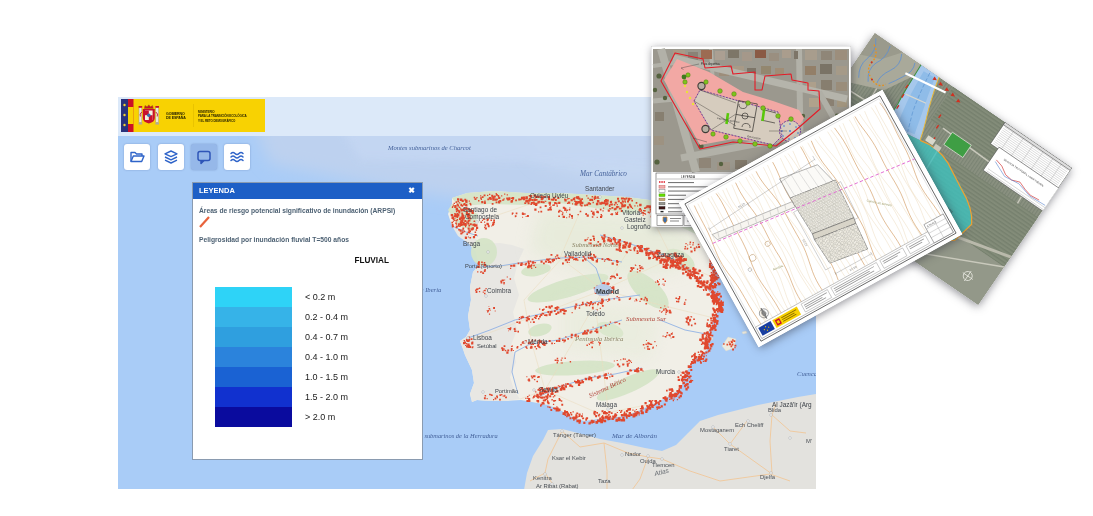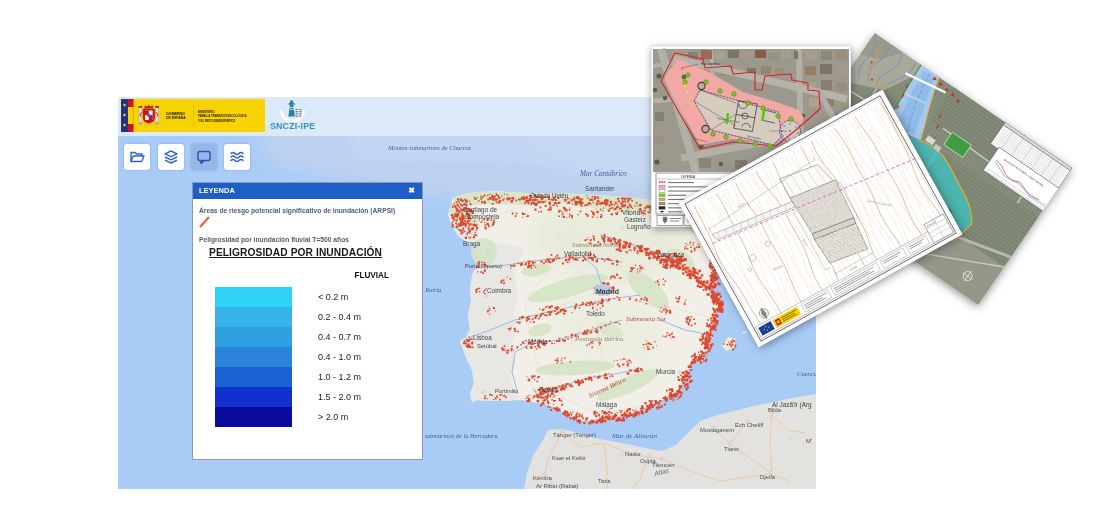"SNCZI-IPE" div { html: <div> <svg> <g> <rect></rect> <rect></rect> <polygon></polygon> <rect></rect> <rect></rect> <path></path> <g> <path></path> </g> </g> </svg> <div>SNCZI-IPE</div> </div> -> none }
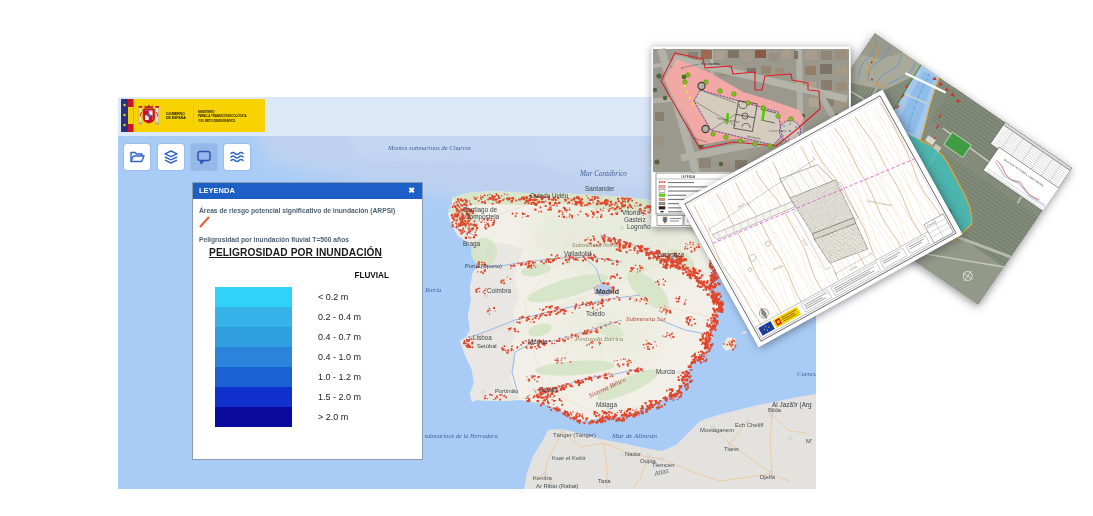"PELIGROSIDAD POR INUNDACIÓN" div.h1 { html: <div>PELIGROSIDAD POR INUNDACIÓN</div> -> none }
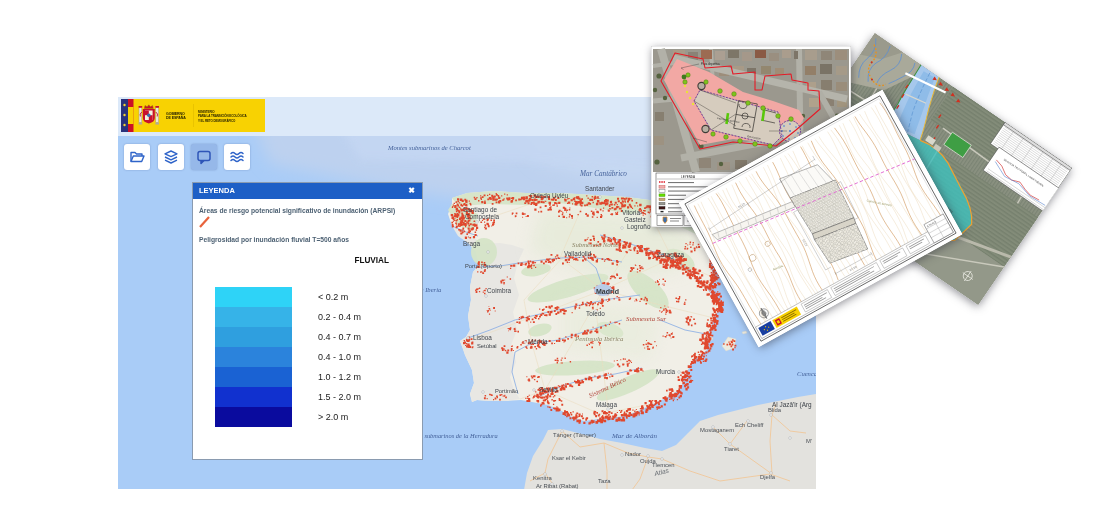"< 0.2 m" #ramp .lb { left: 103px -> 90px }
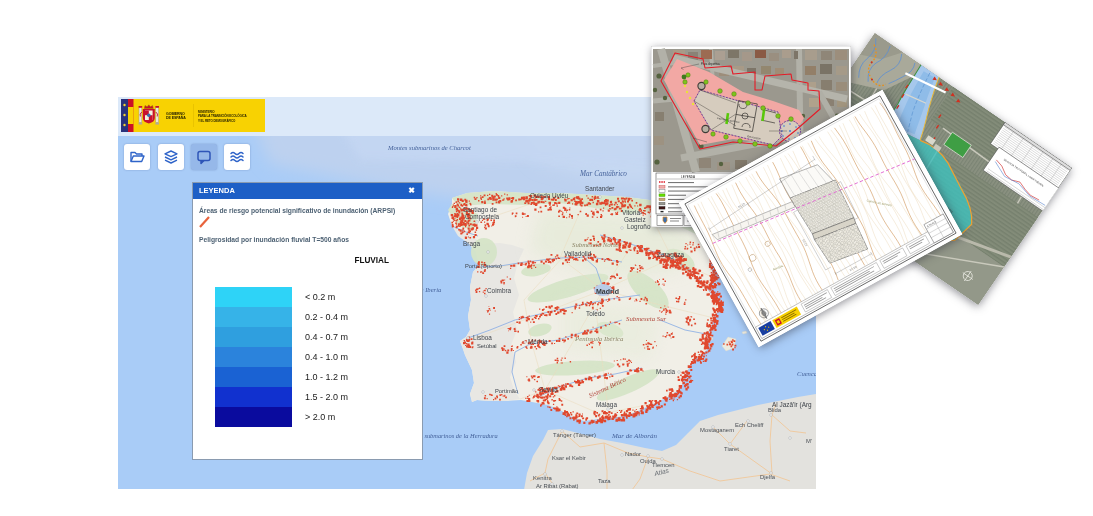"1.0 - 1.2 m" div.lb { text: 1.2 -> 1.5 }
